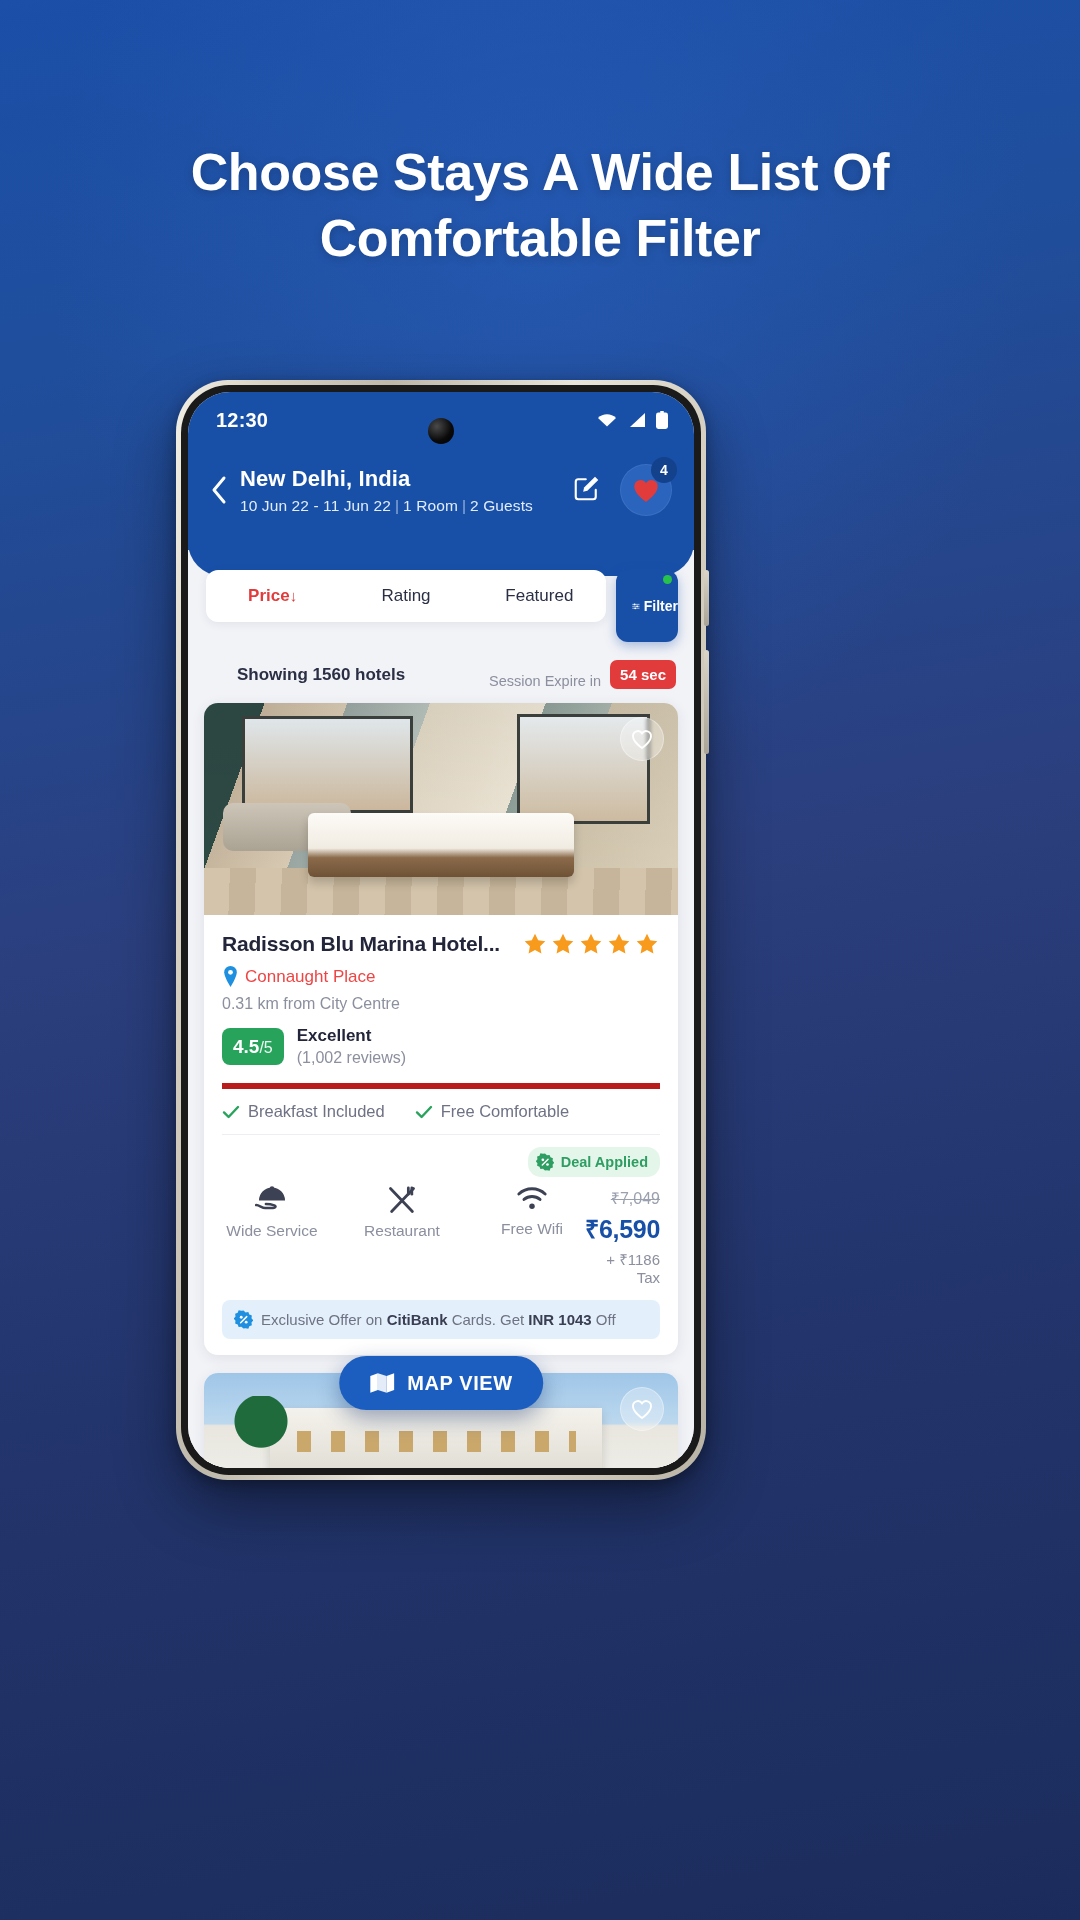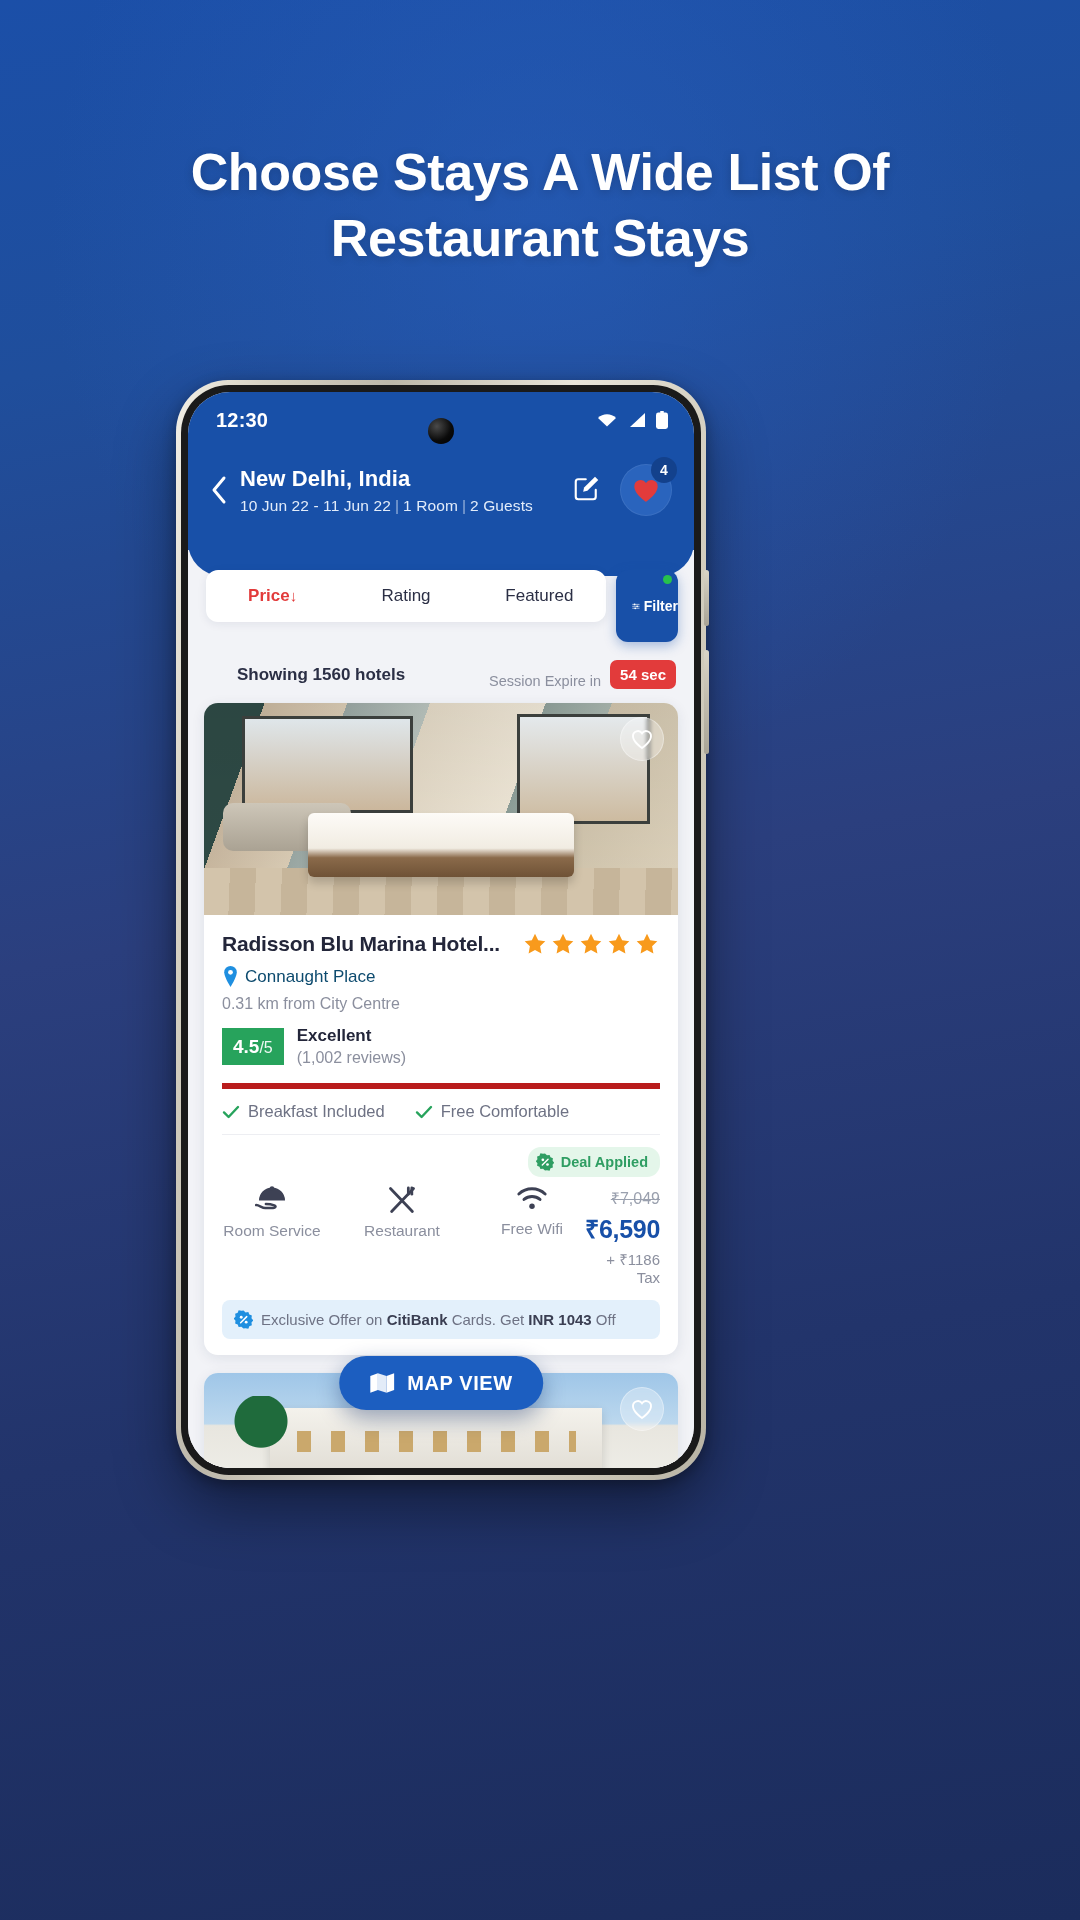"Restaurant Stays" div { text: Restaurant Stays -> Comfortable Filter }
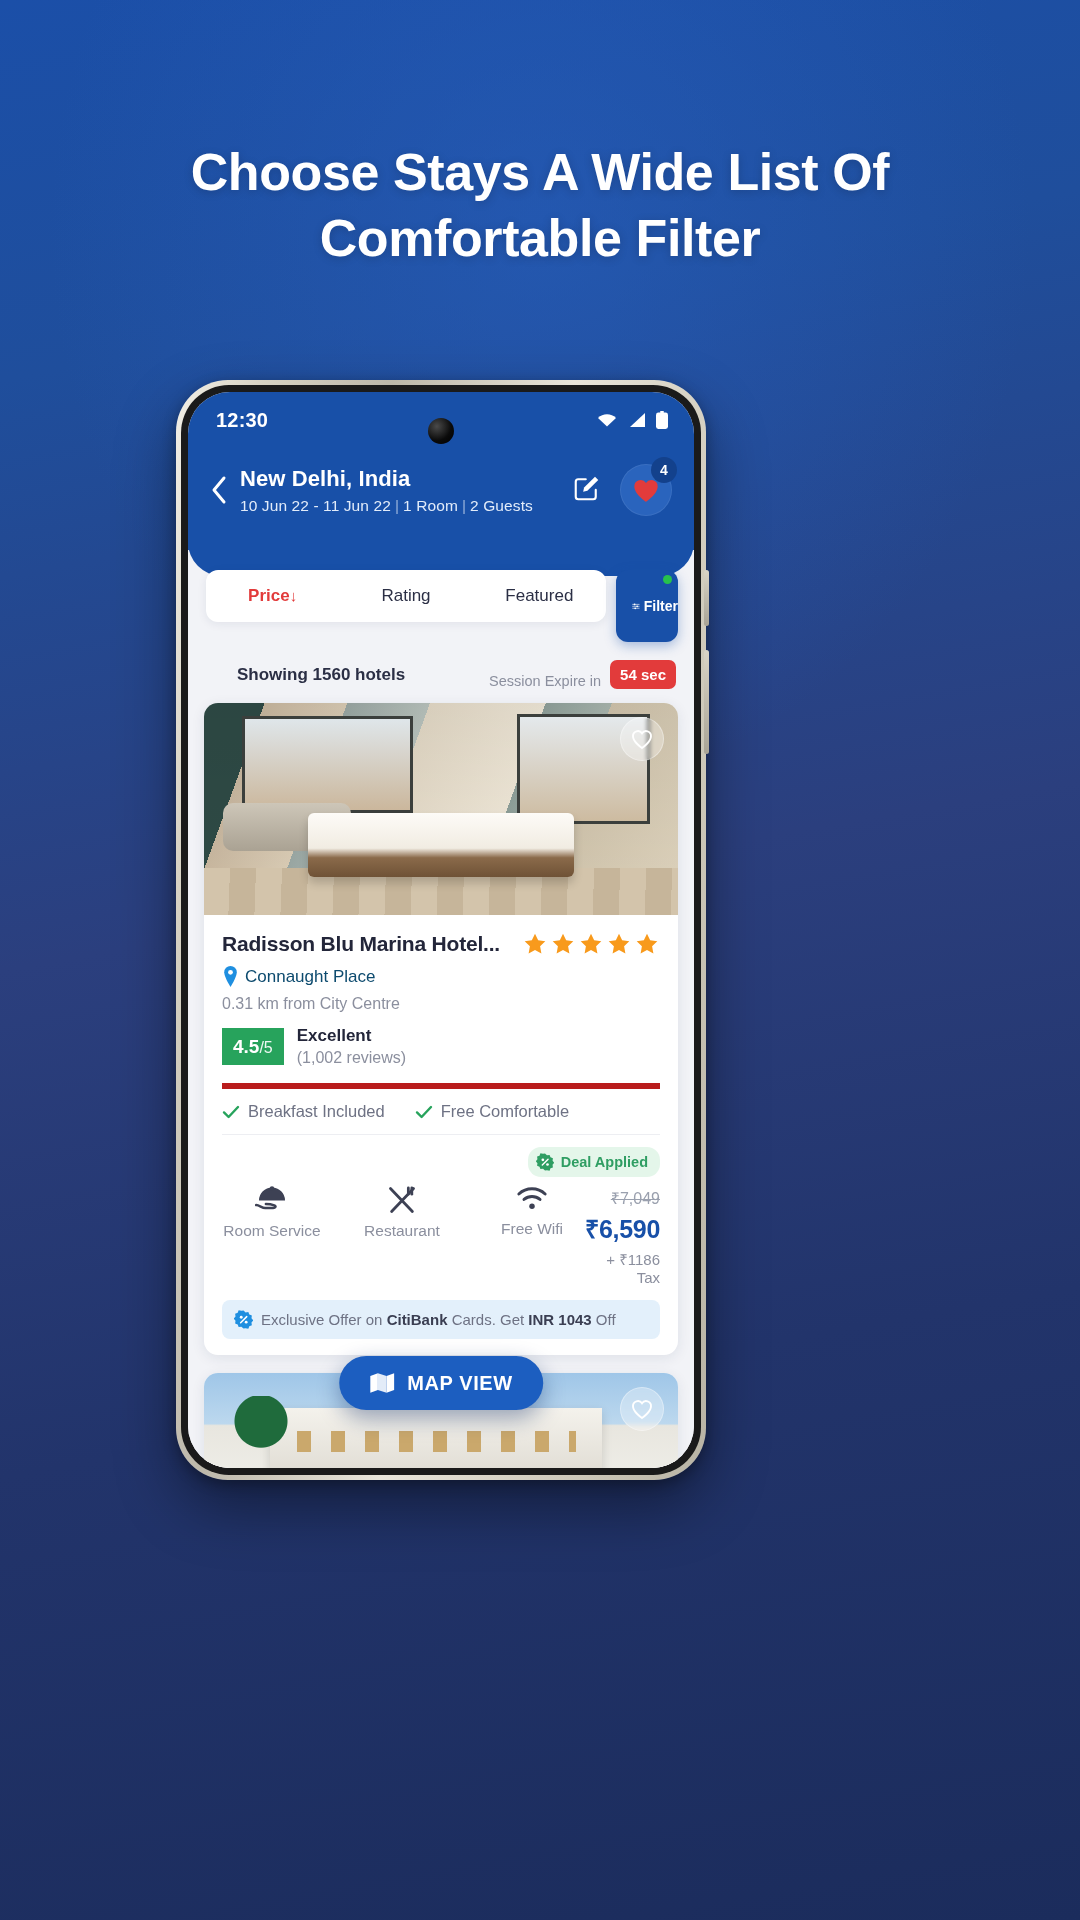"Connaught Place" .loc-text { color: #0c4a6e -> #ef4444 }
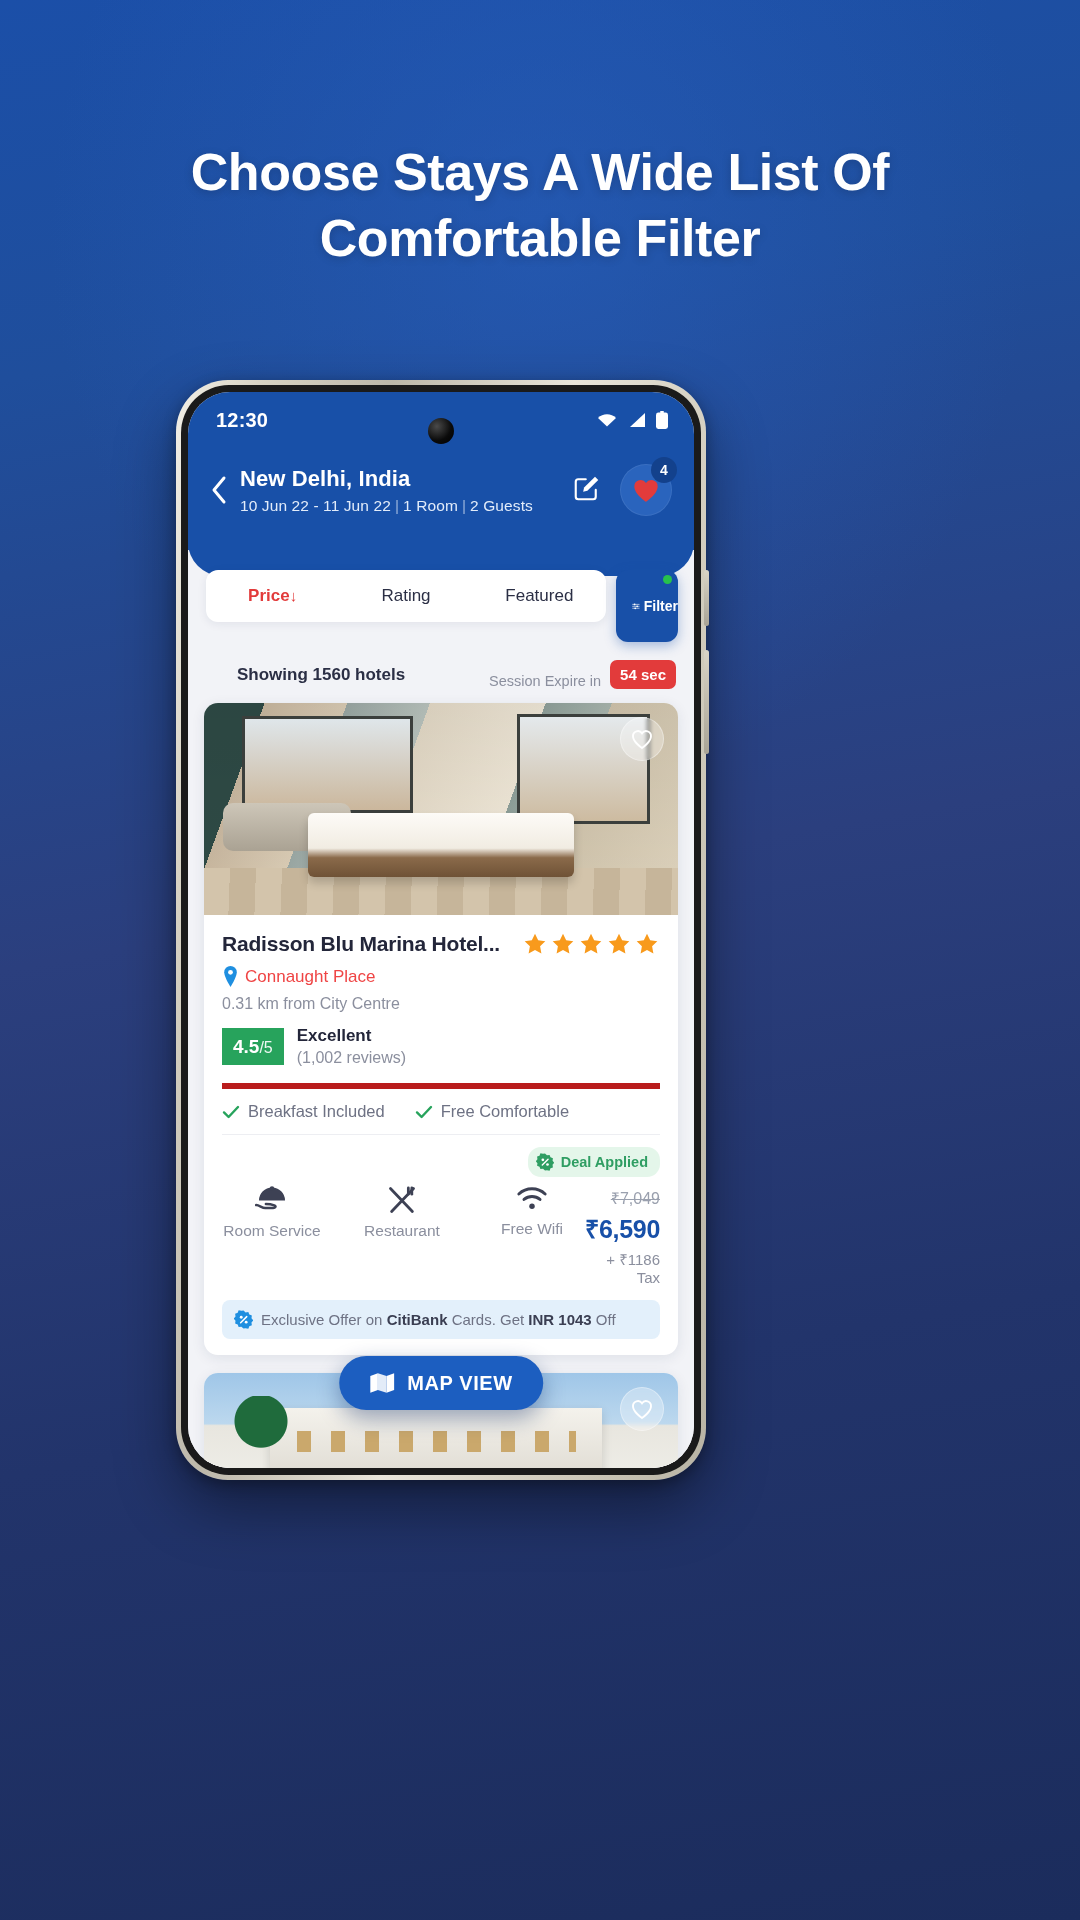"4.5/5" .rating-badge { border-radius: 0 -> 8px }
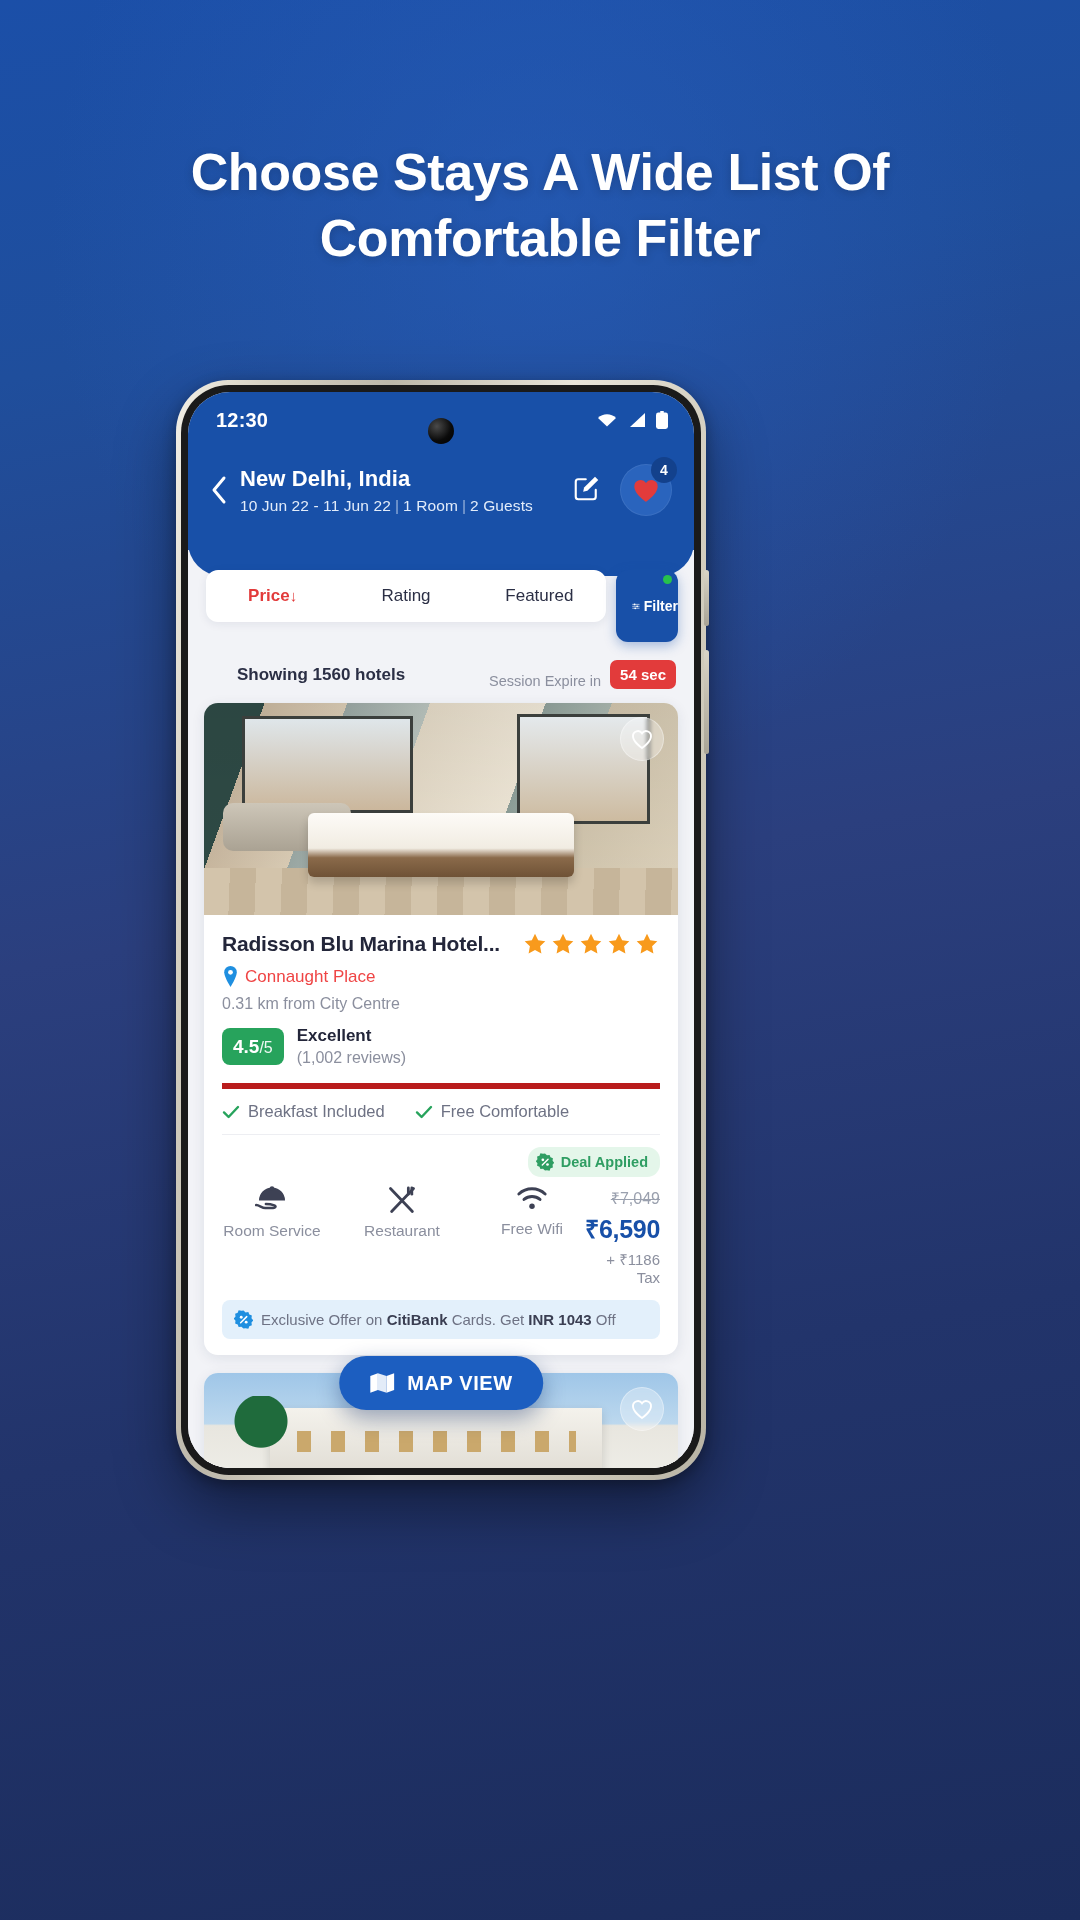"Room Service" span.fac-label { text: Room -> Wide }
